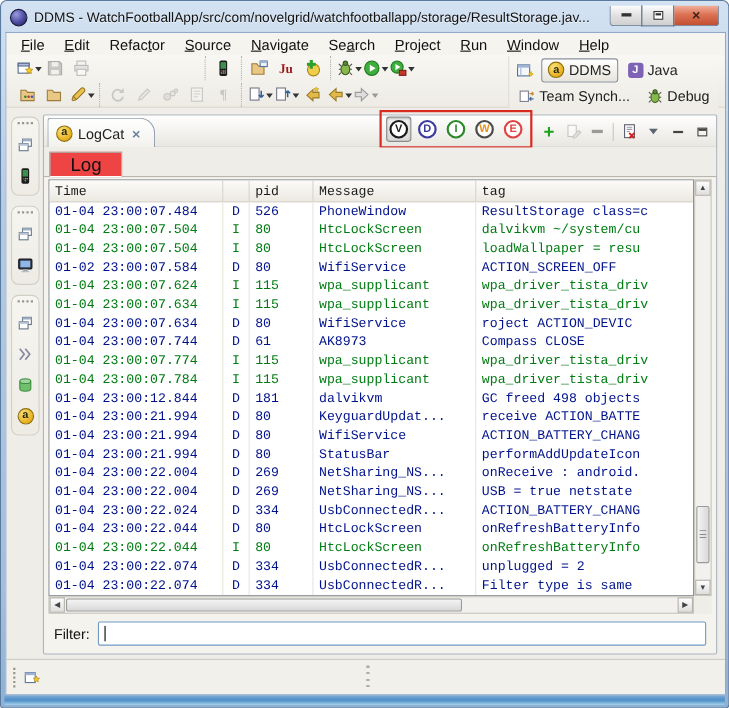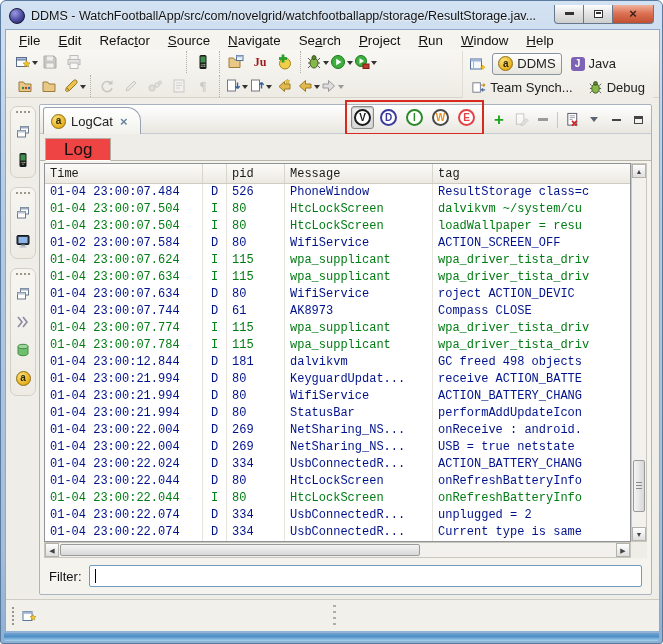"Current type is same" span.cell { text: Current -> Filter }
